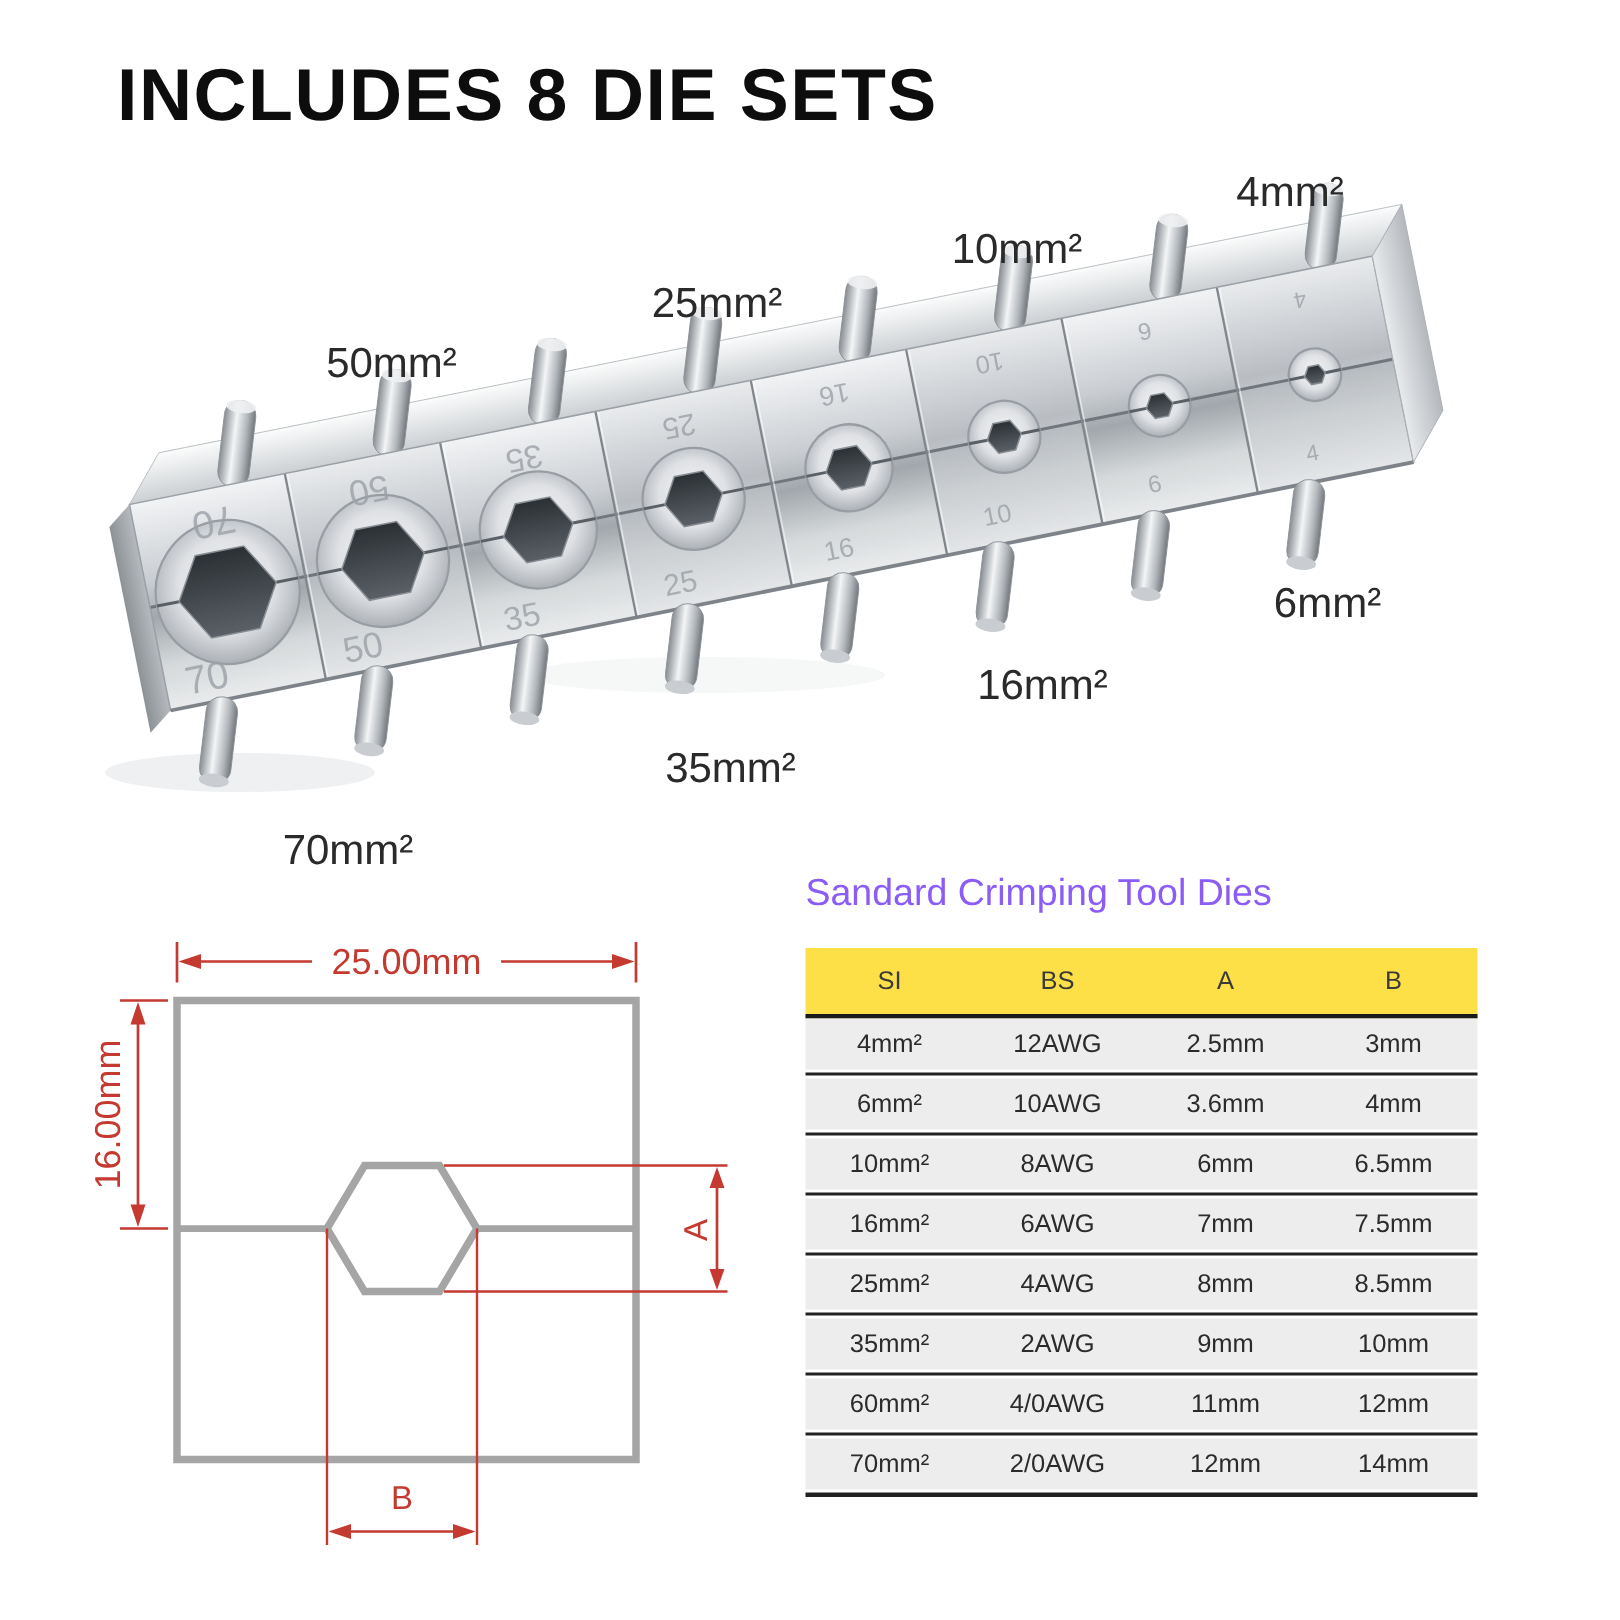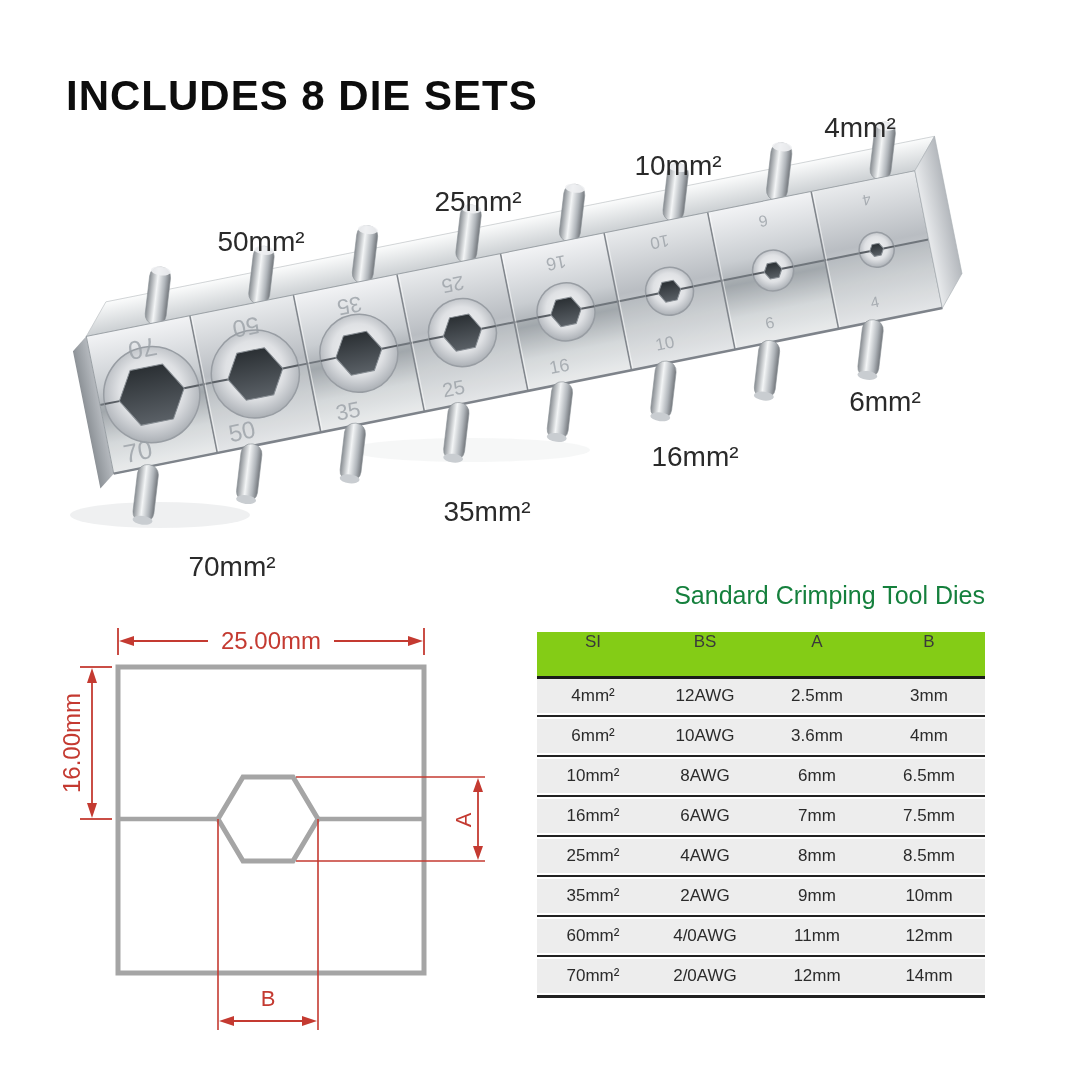"INCLUDES 8 DIE SETS" .page-title { font-size: 42px -> 49px; left: 66px -> 78px; margin-top: 36px -> none }
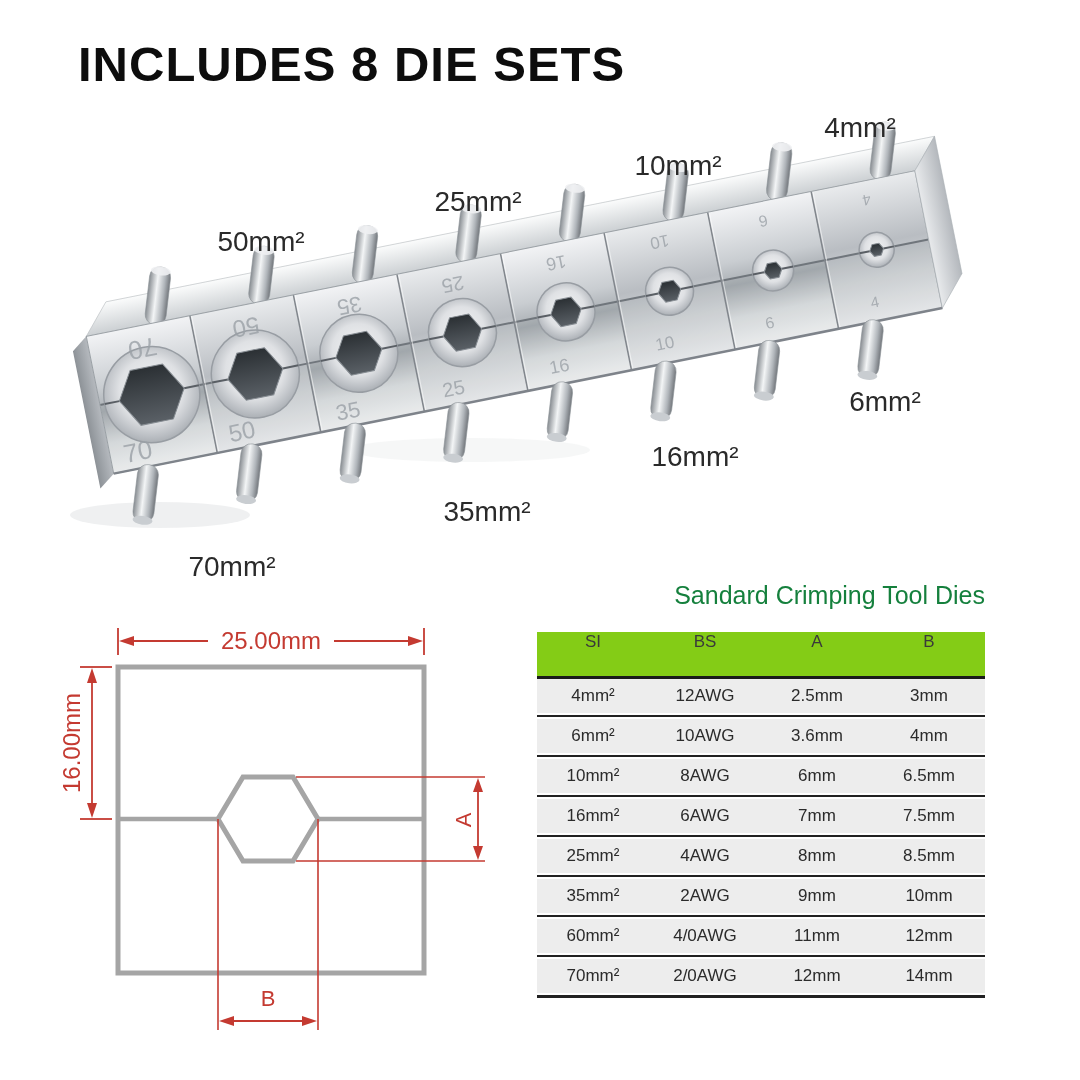"Sandard Crimping Tool Dies" .spec-title { color: #15803d -> #8b5cf6; text-align: right -> left }
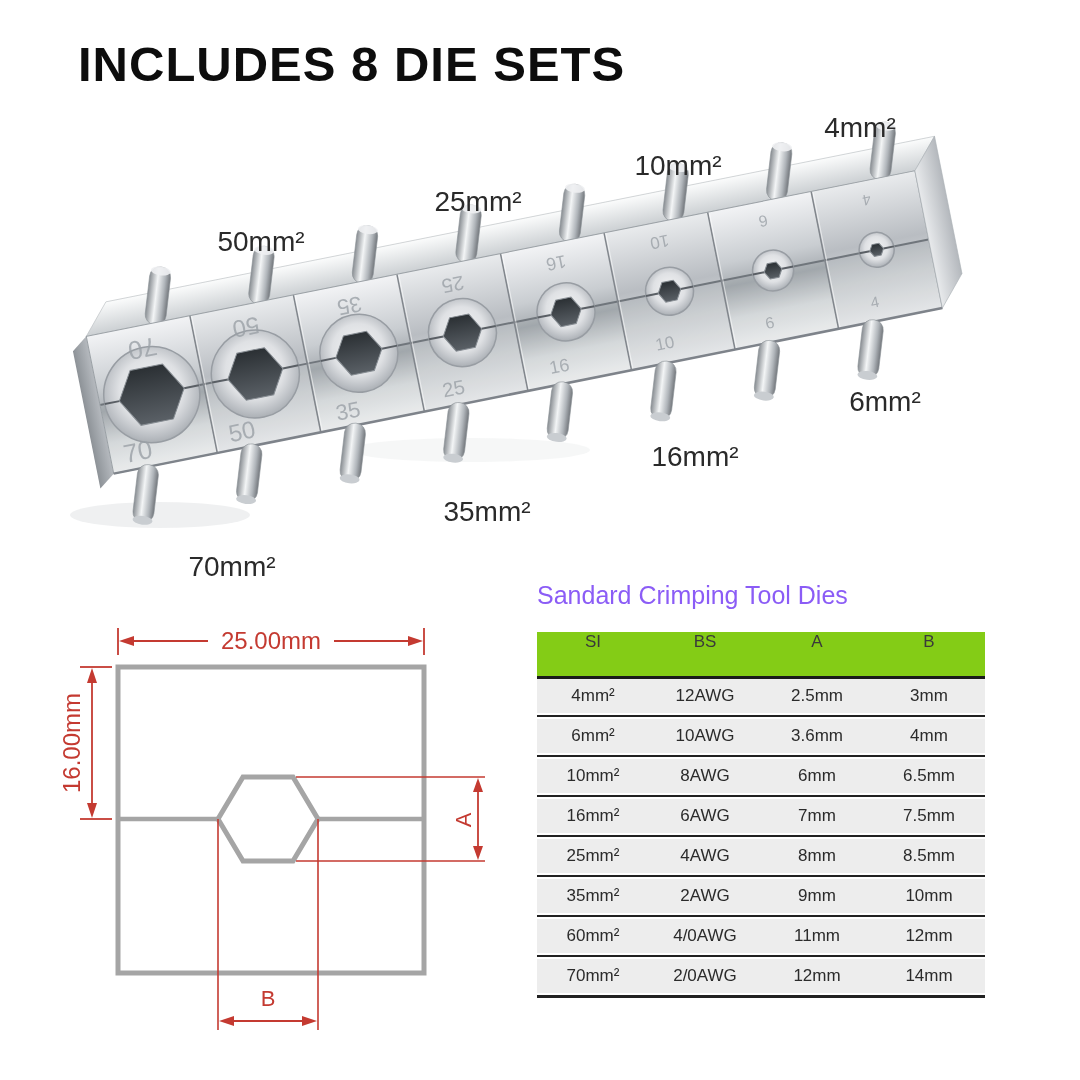"SI" .t-head { align-items: flex-start -> center; background: #84cc16 -> #fde047 }
